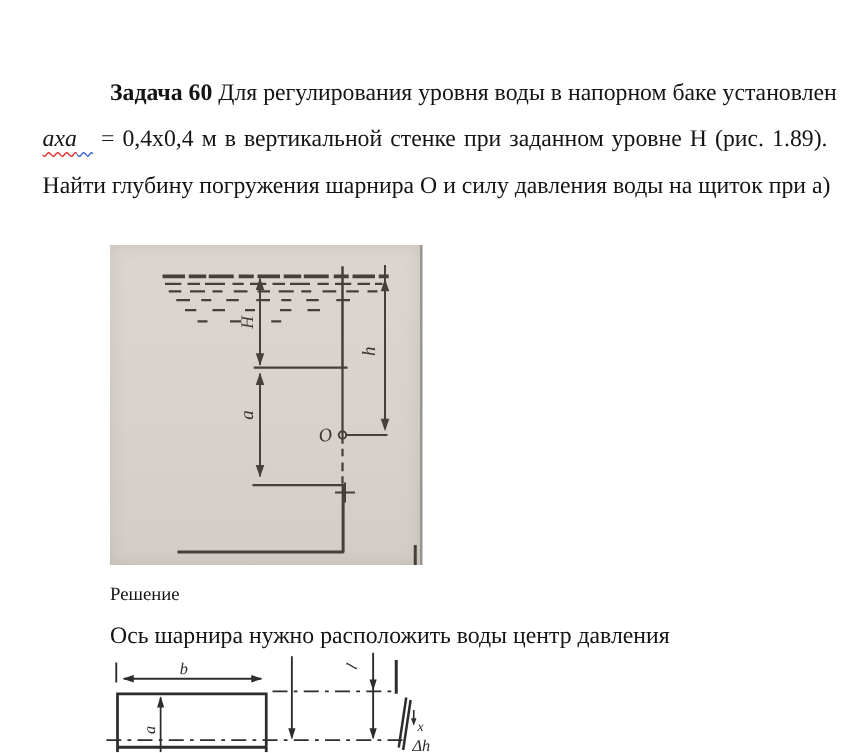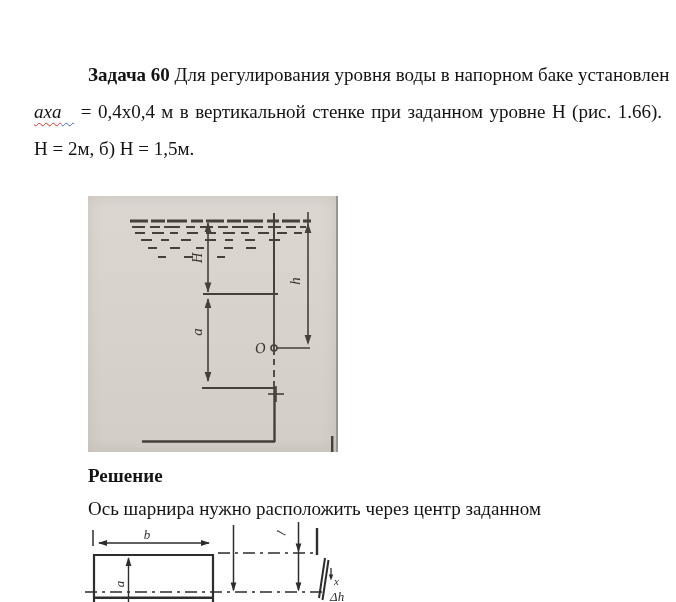"= 0,4x0,4 м в вертикальной" span { text: 1.66 -> 1.89 }
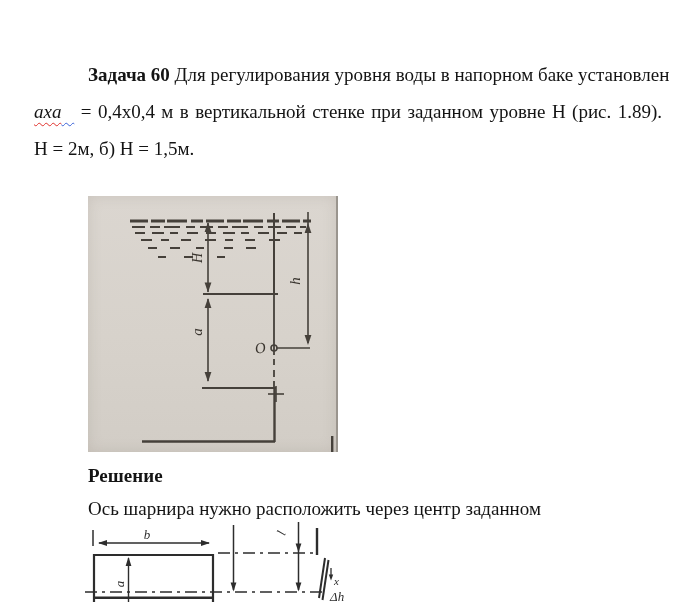"Найти глубину погружения шарнира О" div.pline { html: none -> <div>Найти глубину погружения шарнира О и силу давления воды на щиток при а)</div> }
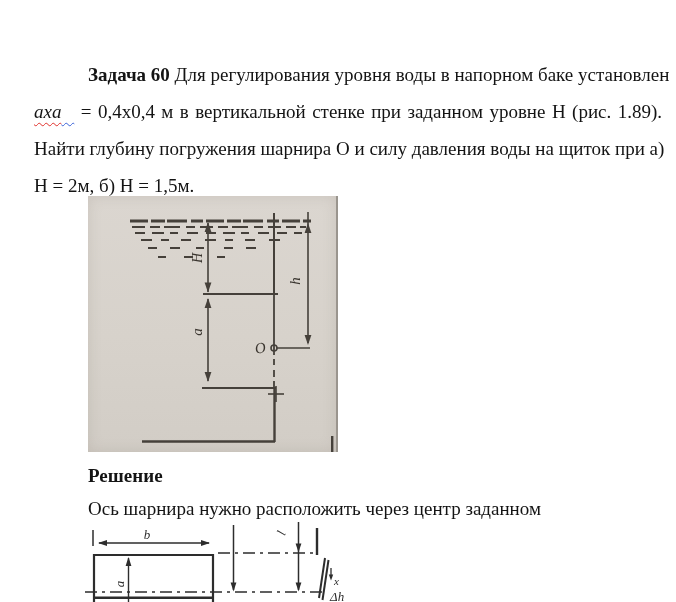"Н = 2м, б) Н" div.pline { html: <div>Н = 2м, б) Н = 1,5м.</div> -> none }
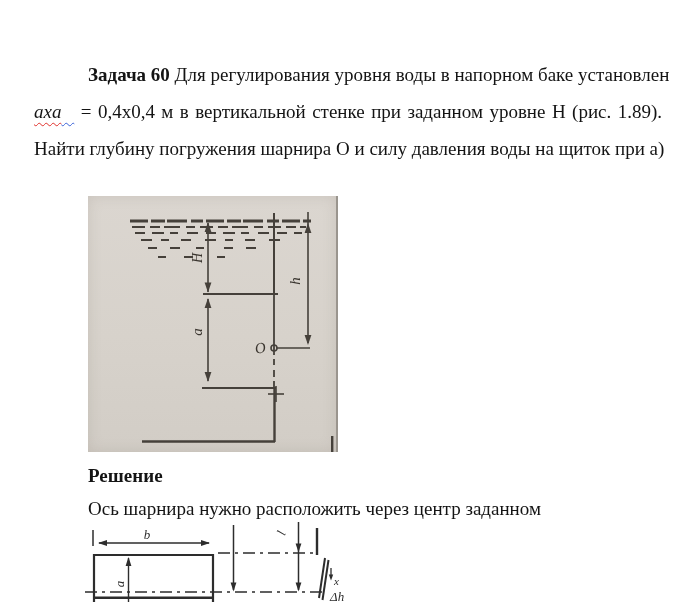"Решение" .sol-head { font-size: 19px -> 15px; font-weight: bold -> none }
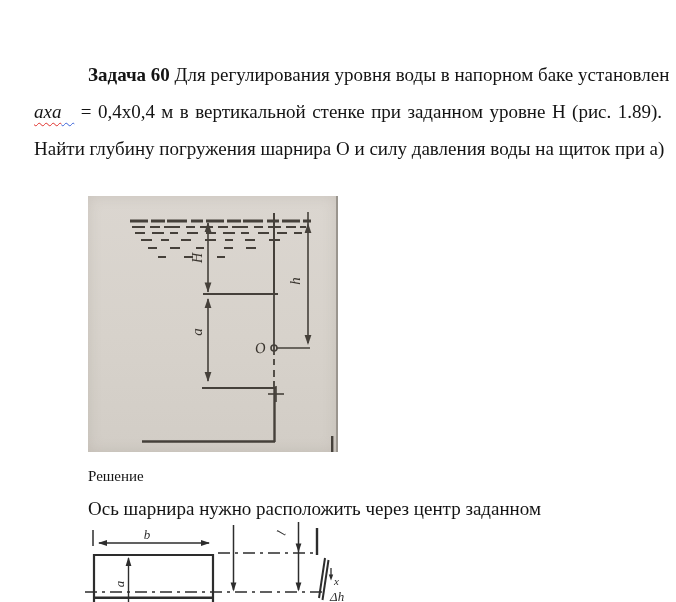"Ось шарнира нужно расположить через" div.sol-text { text: через центр заданном -> воды центр давления }
